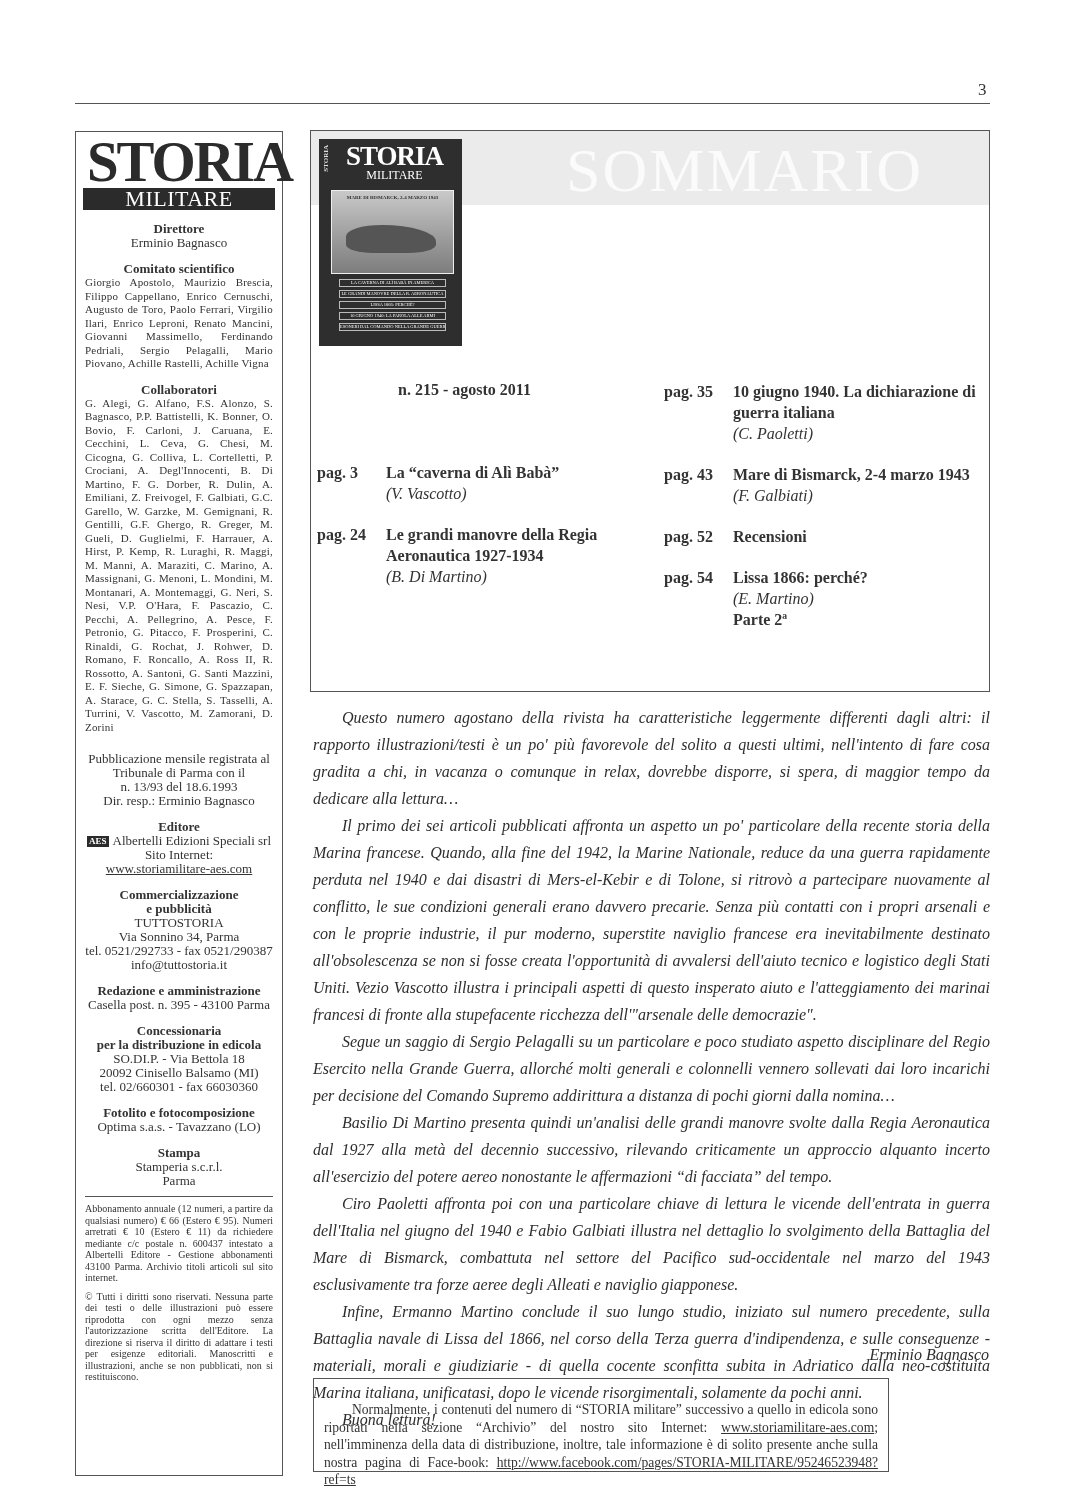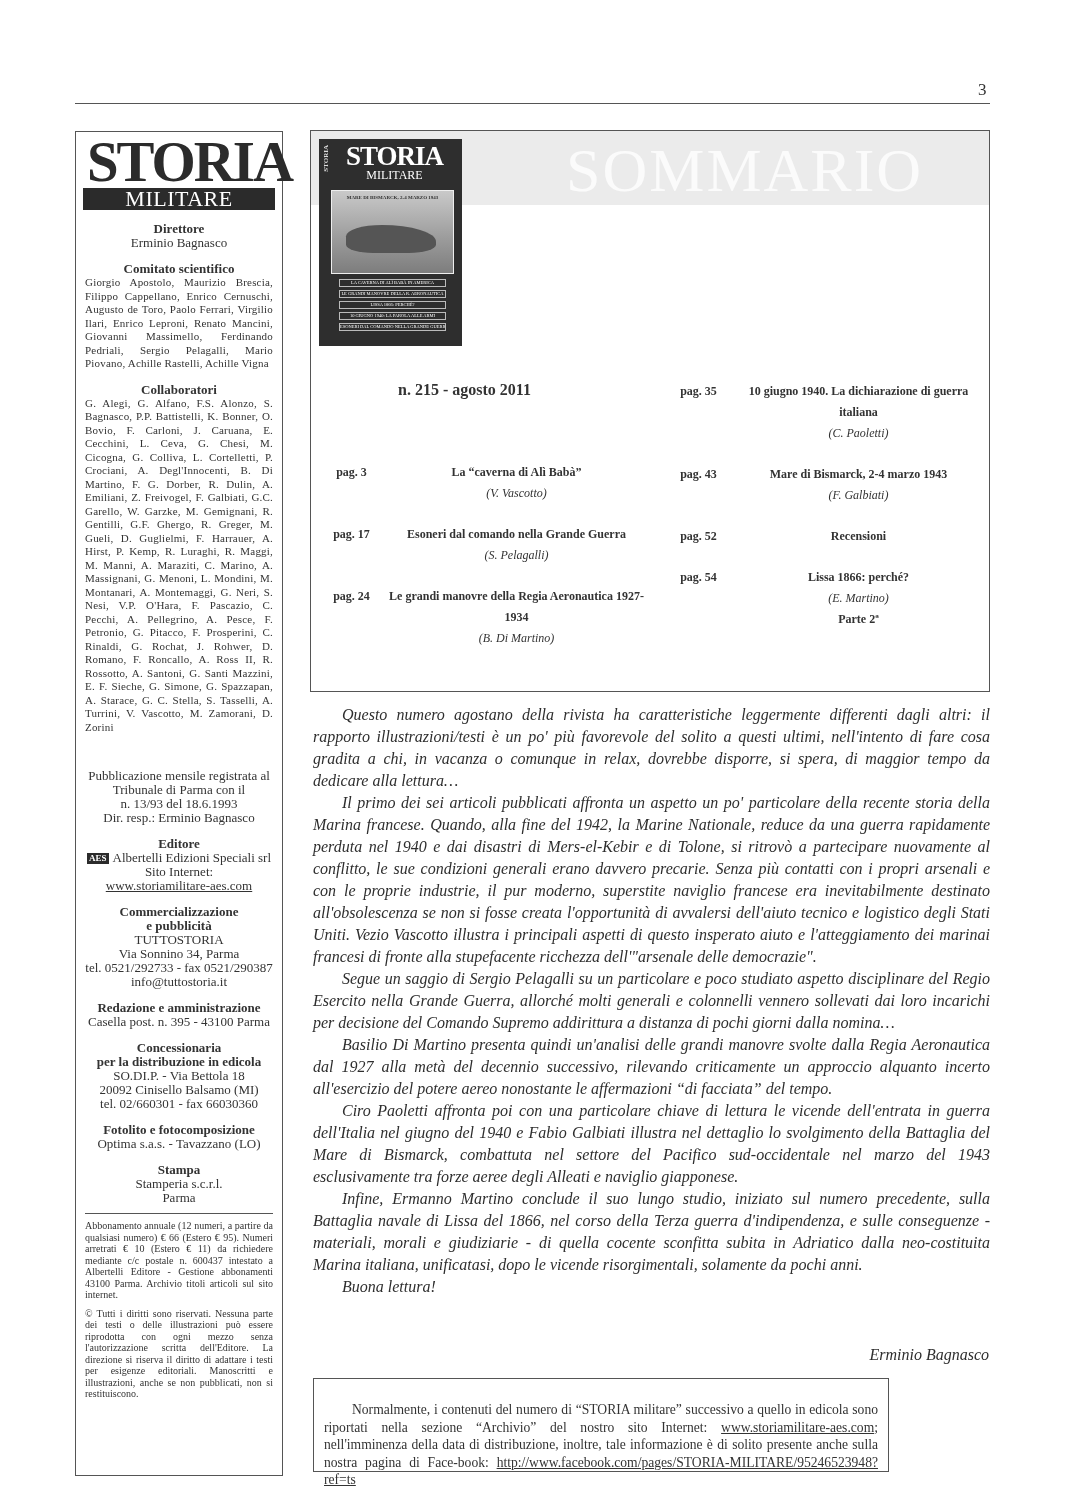"pag. 35" .toc-col { font-size: 12px -> 16px; text-align: center -> none }
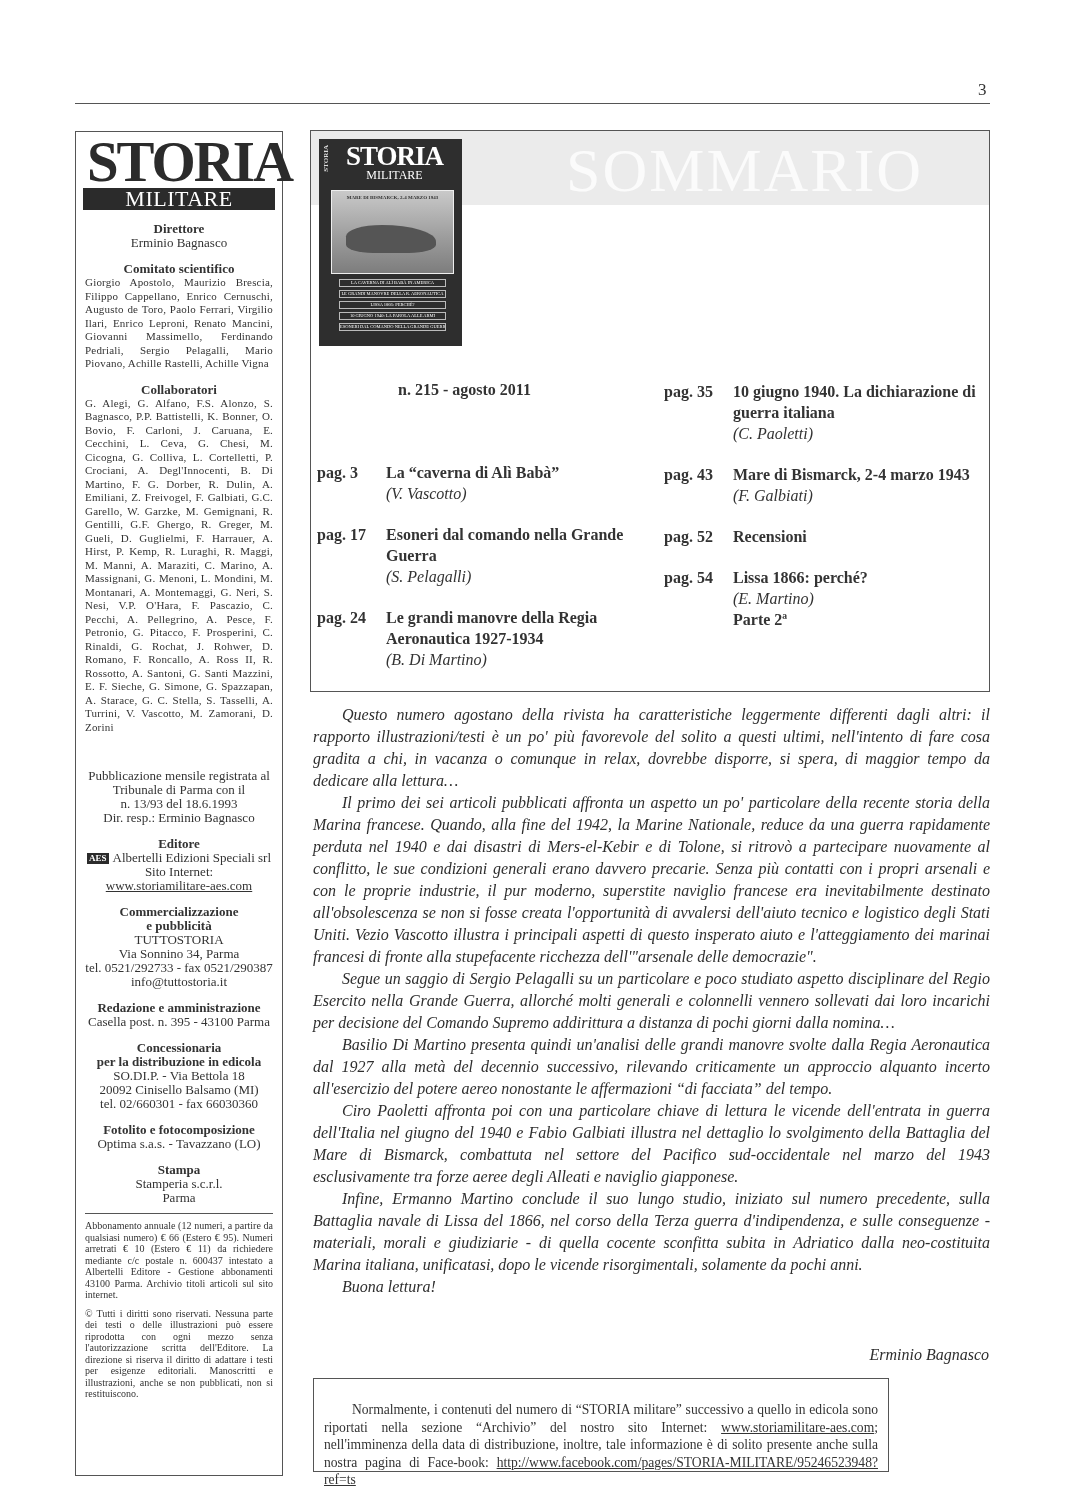"pag. 17" div.toc-entry { html: <div> <div>pag. 17</div> <div> <div>Esoneri dal comando nella Grande Guerra</div> <div>(S. Pelagalli)</div> </div> </div> -> none }
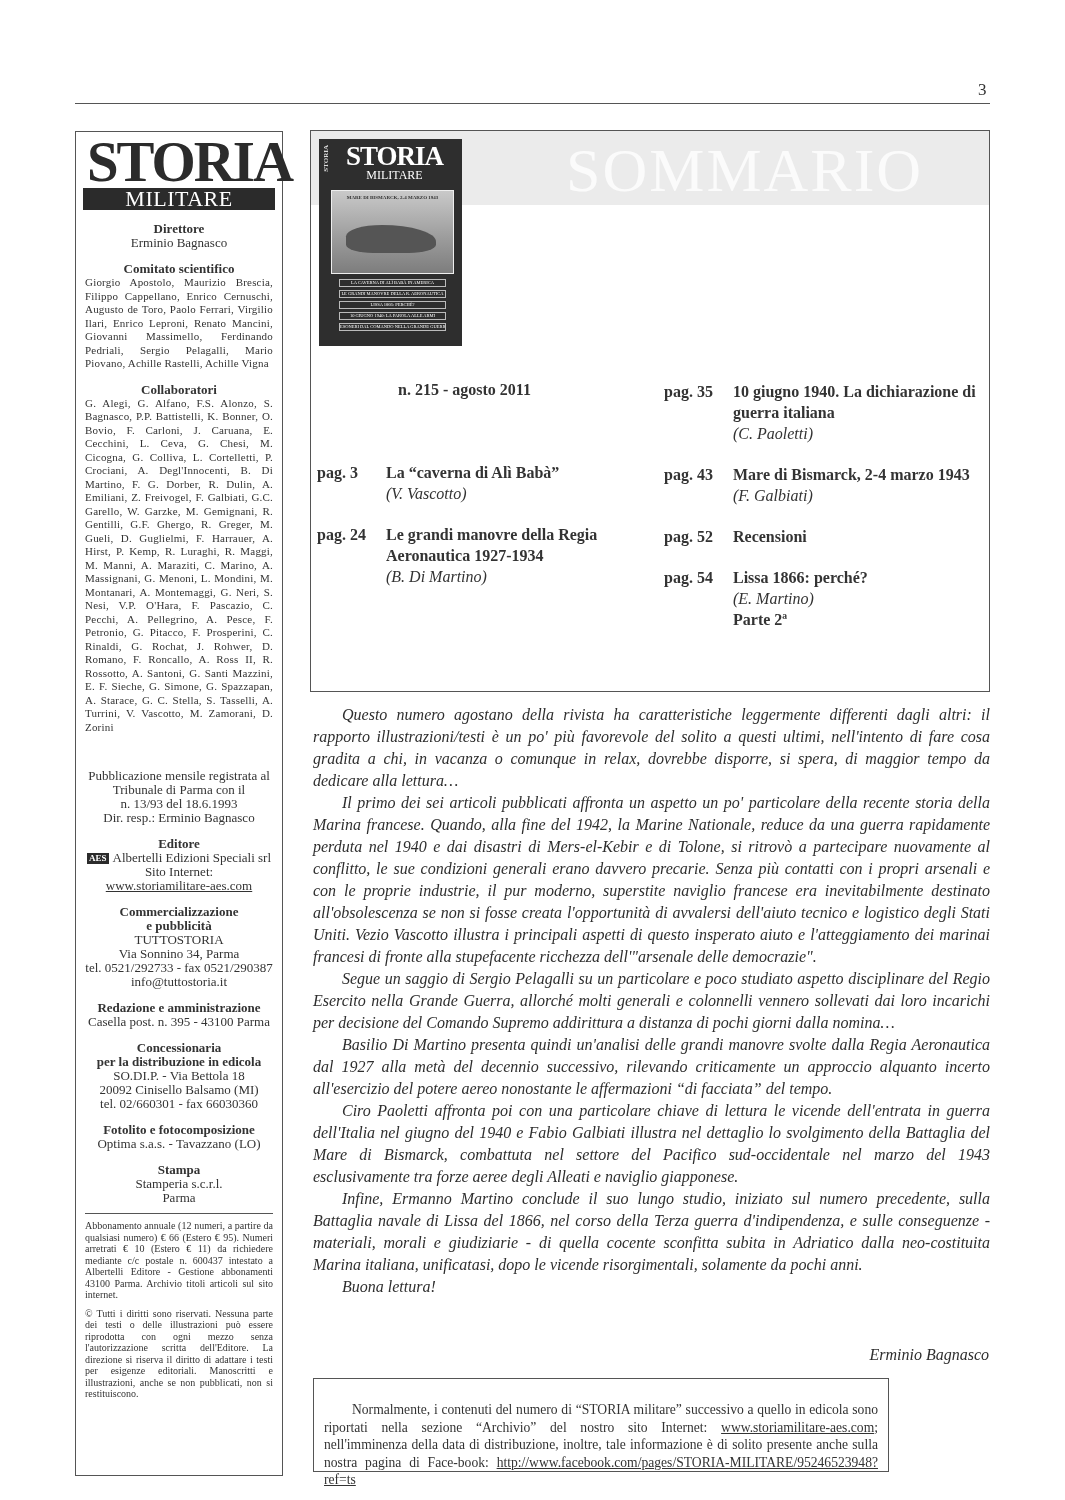"Questo numero agostano della rivista" .editorial { line-height: 22px -> 27px }
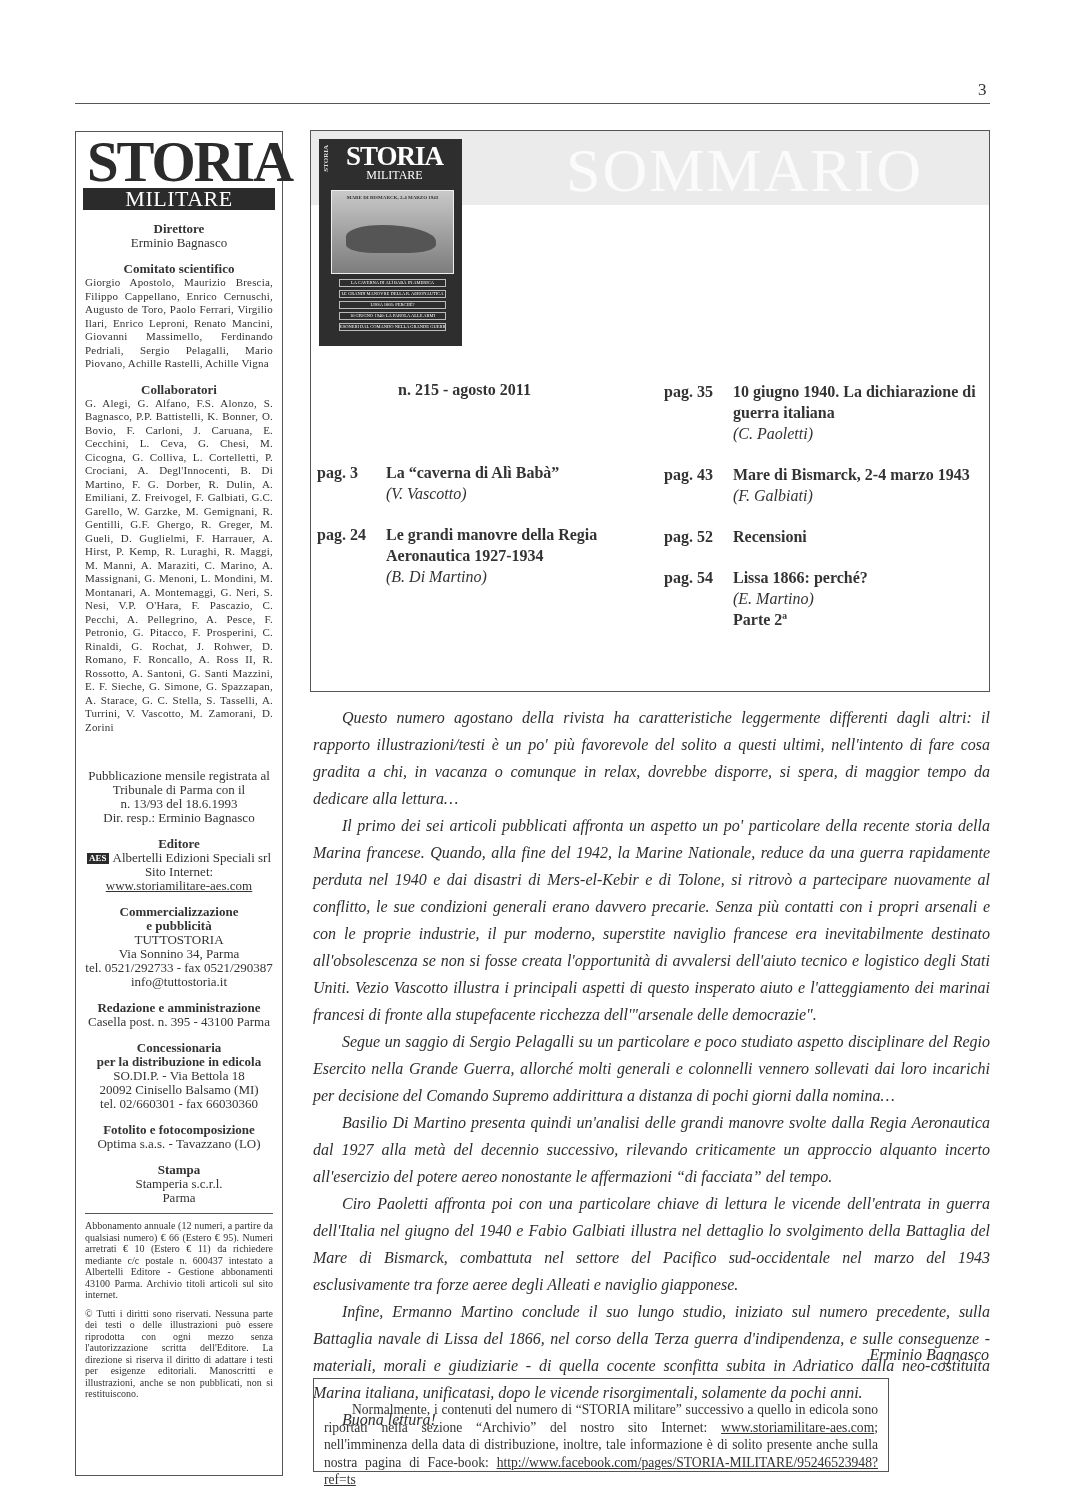"Pubblicazione mensile registrata al" div.mh-section { margin-top: 35px -> 18px }
